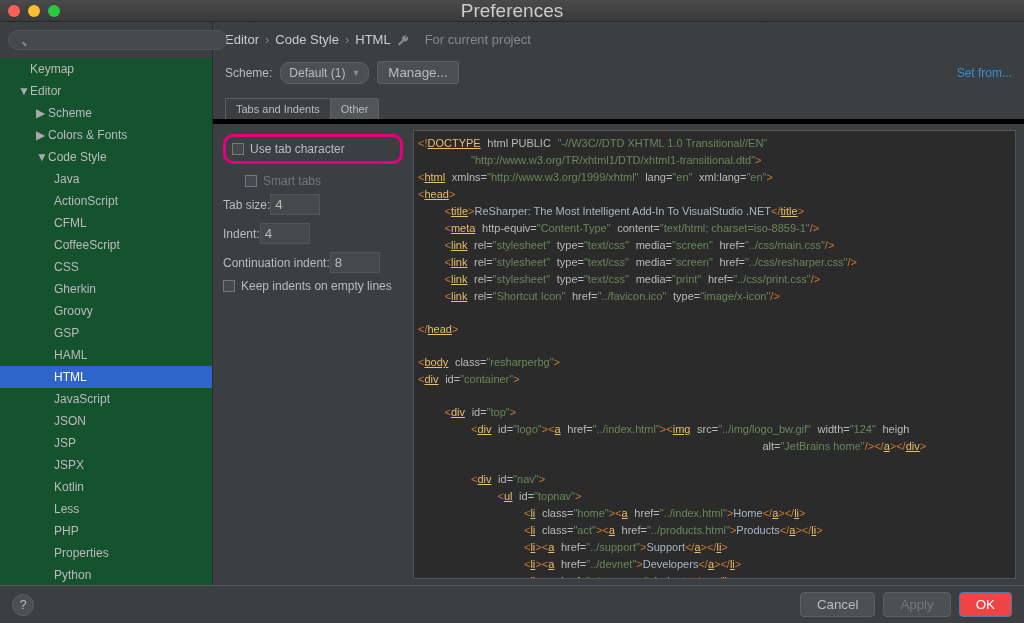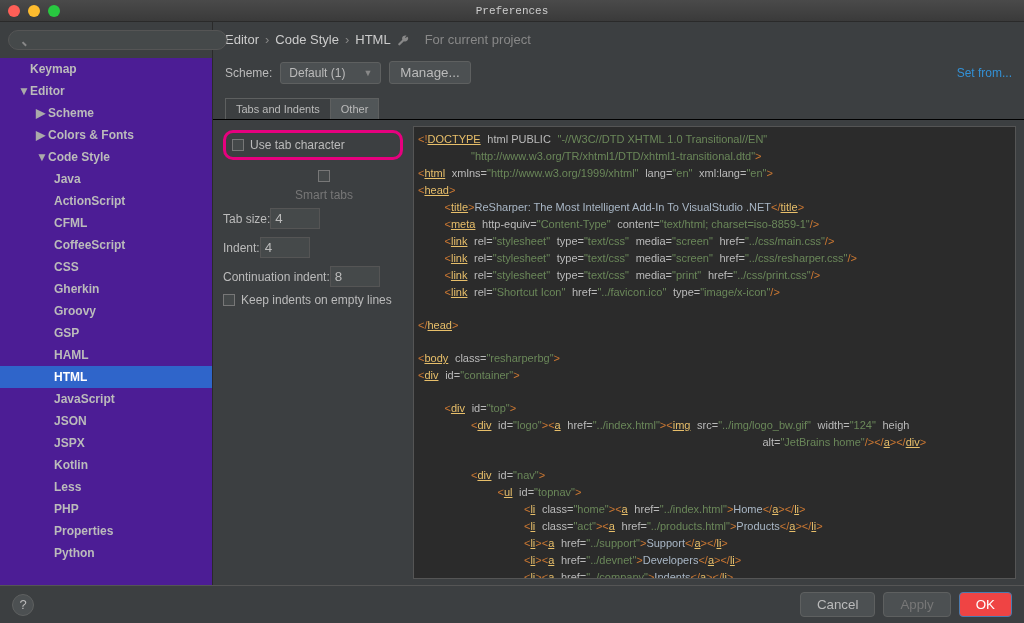"Preferences" .titlebar-title { font-family: Liberation Mono, monospace -> none; font-size: 11px -> 19px }
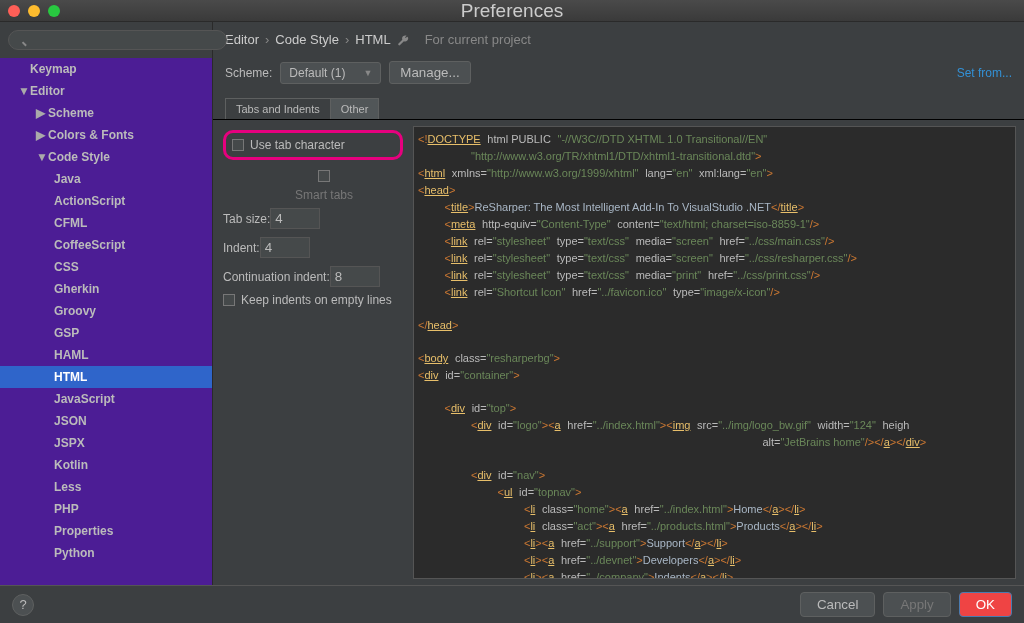"Keymap" .tree { background: #4c1d95 -> #14532d; font-weight: bold -> none }
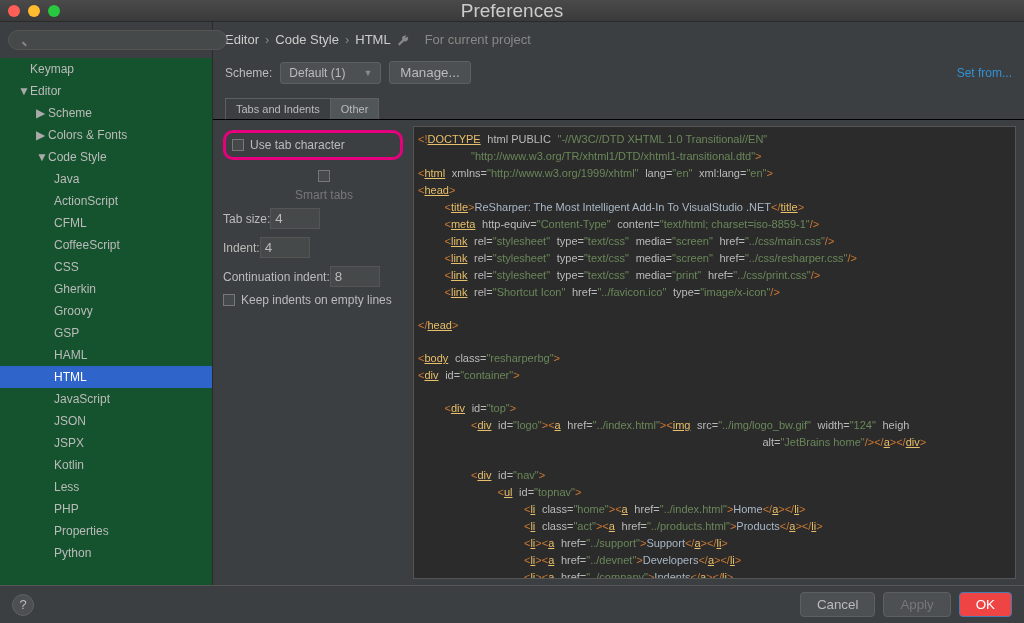"Default (1)" .scheme-select { border-radius: 3px -> 9px; gap: 18px -> 6px }
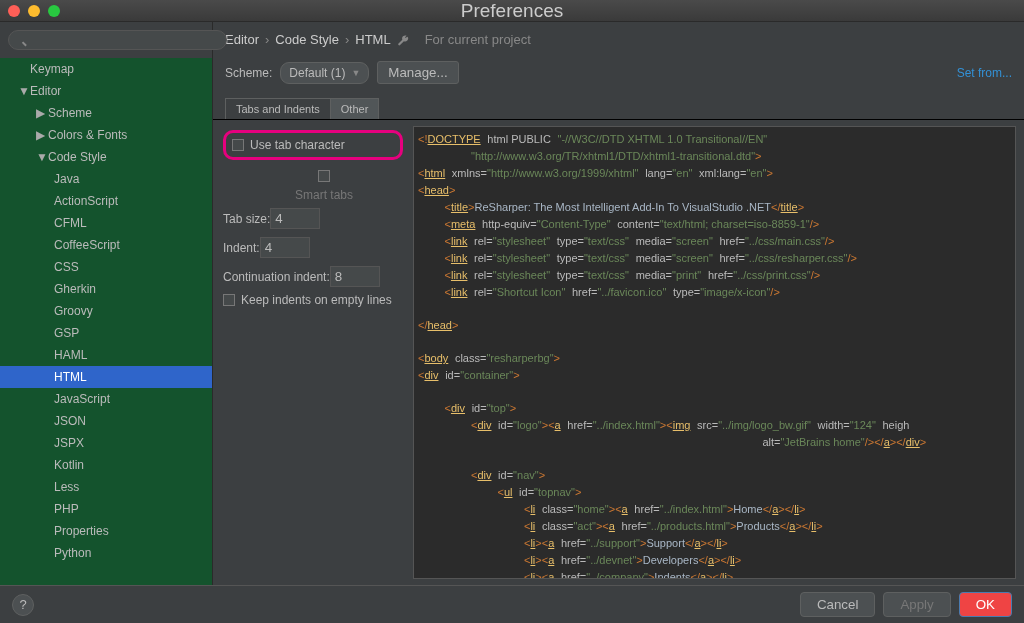"Tabs and Indents" .tabs-row { border-bottom: 1px solid #000000 -> 5px solid #000000 }
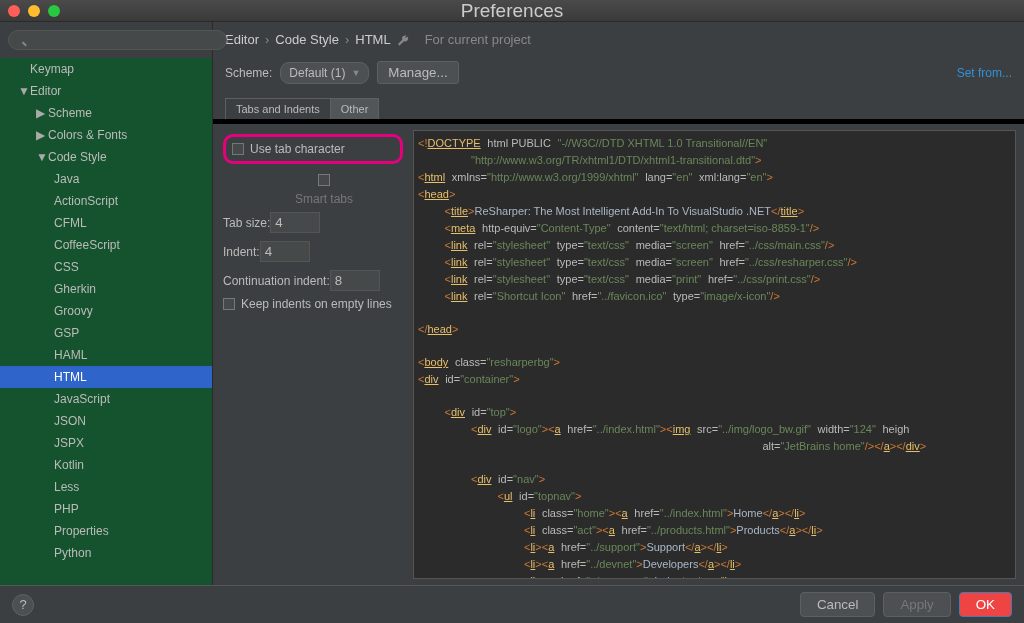"Smart tabs" .chk-row.dim { flex-direction: column -> none }
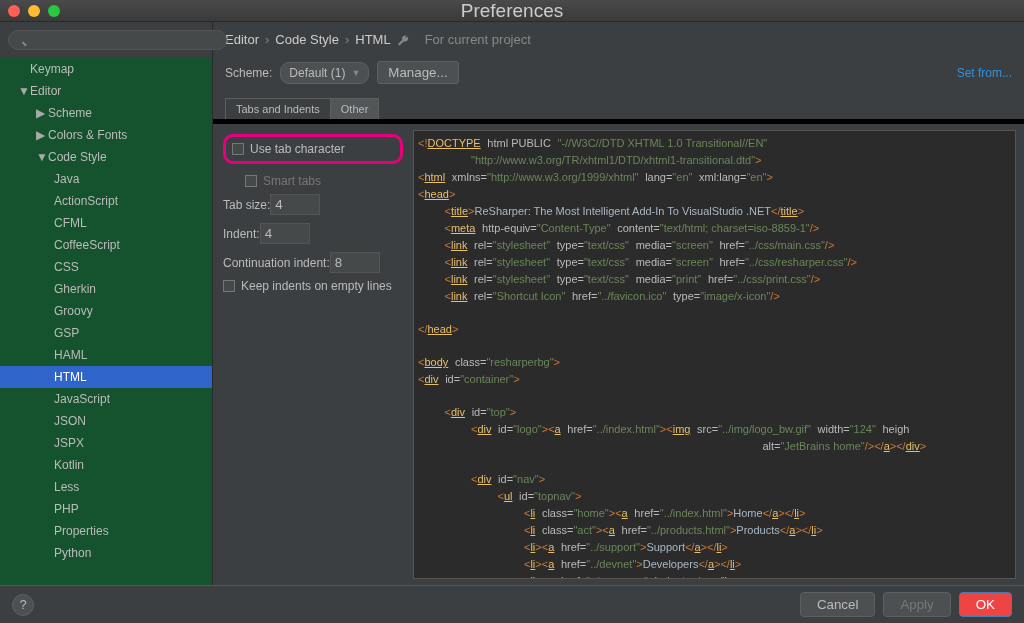"JSP" div.tree-item { html: none -> <div><span>JSP</span></div> }
